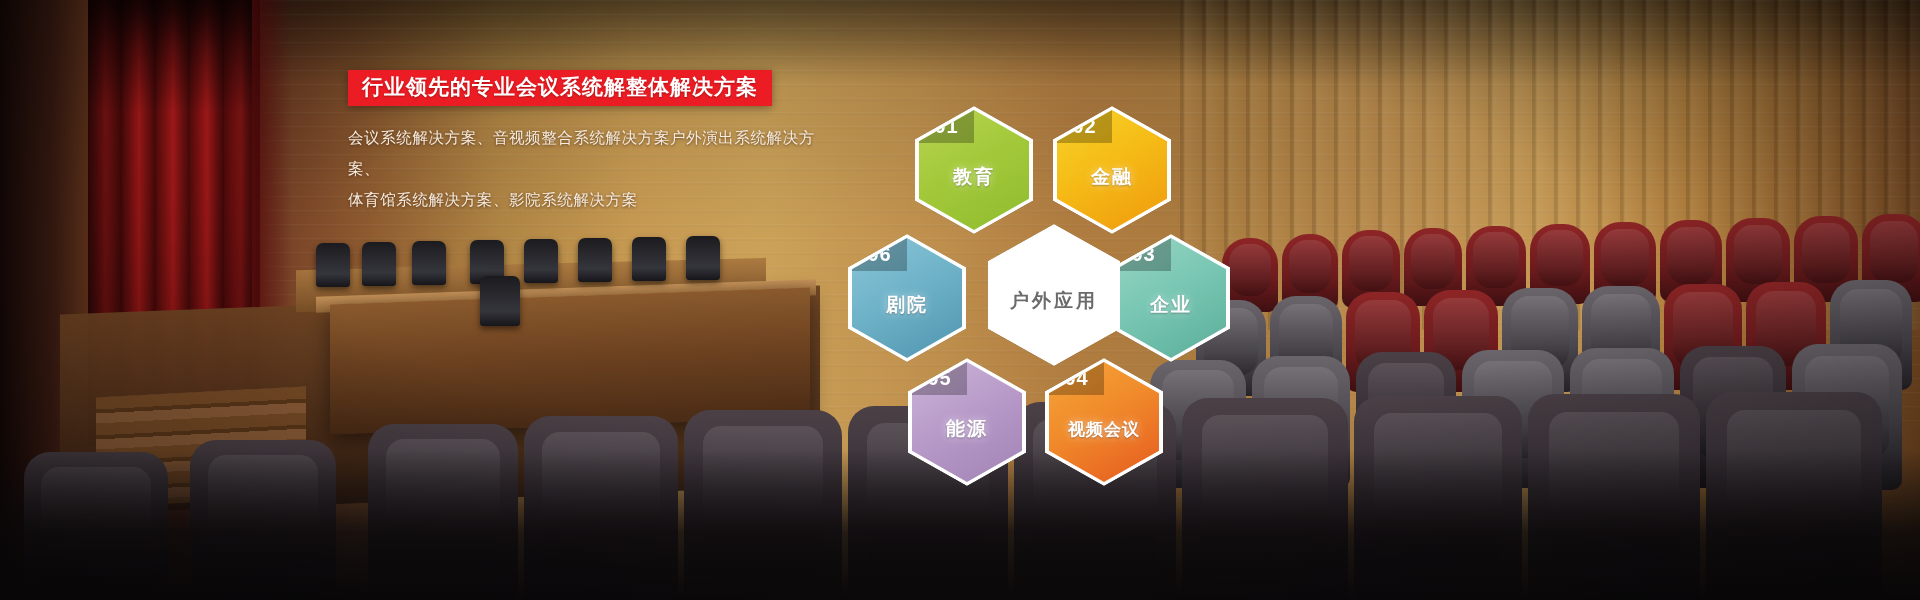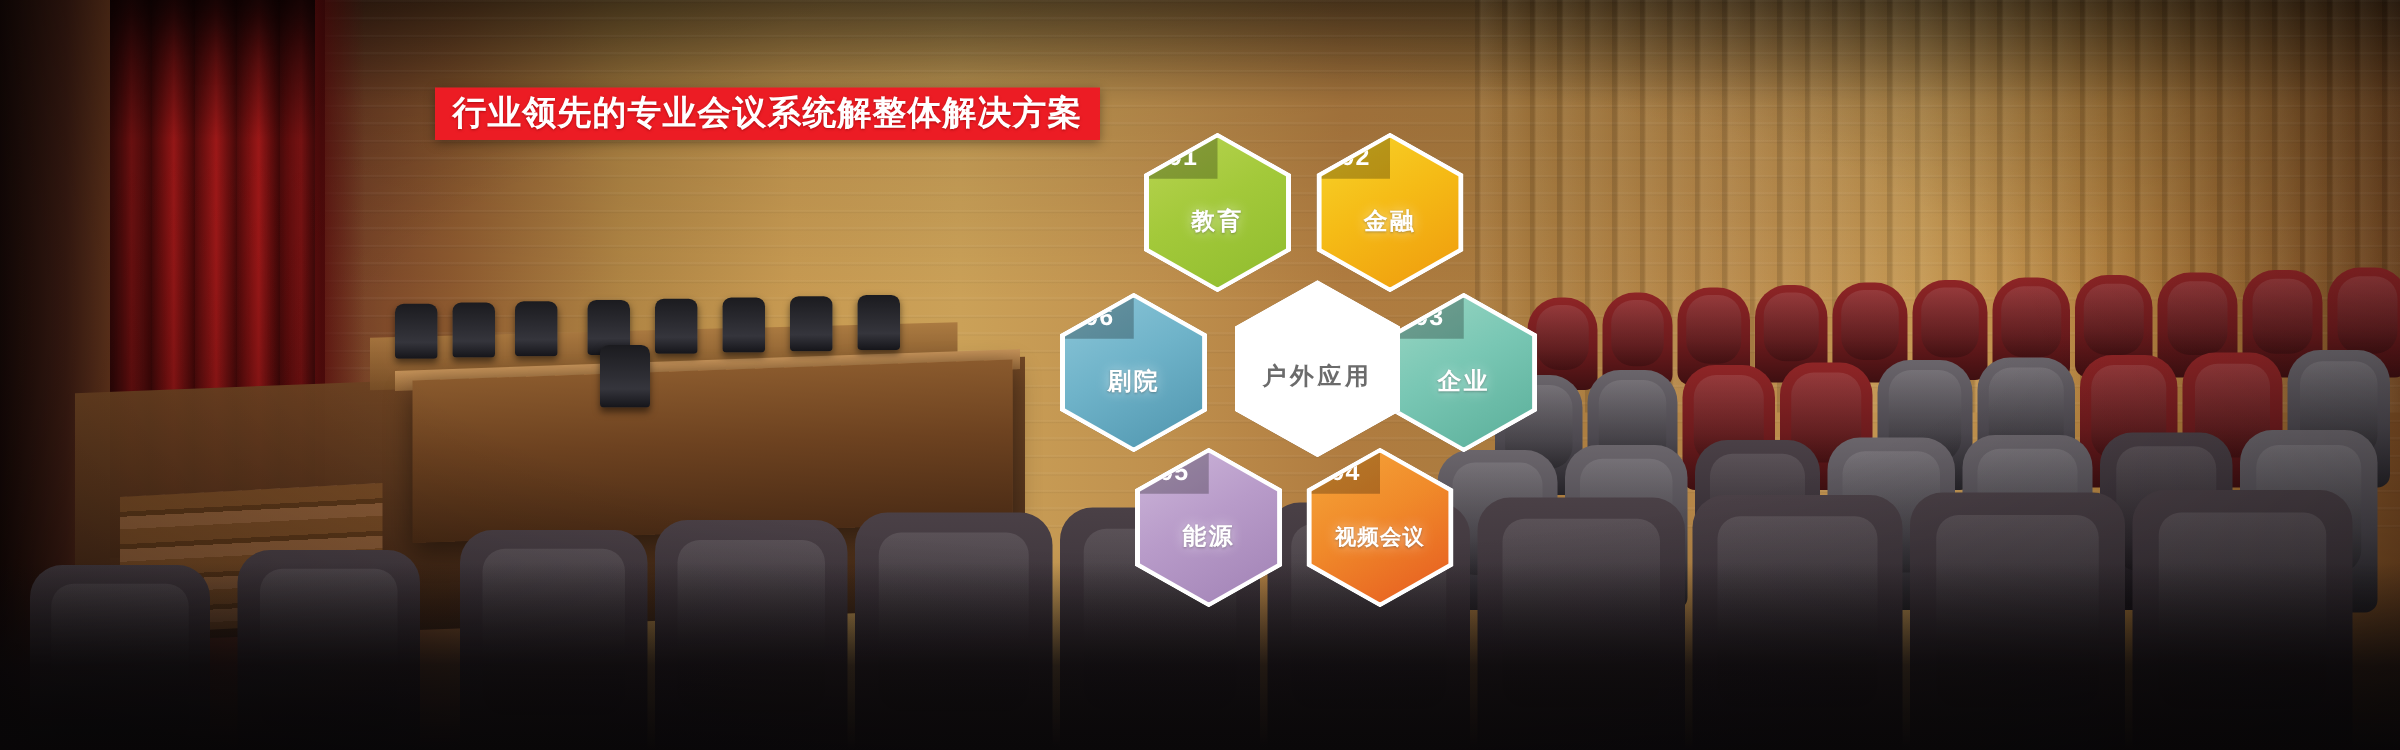"行业领先的专业会议系统解整体解决方案" .title-banner .title-text { font-size: 27px -> 21px }
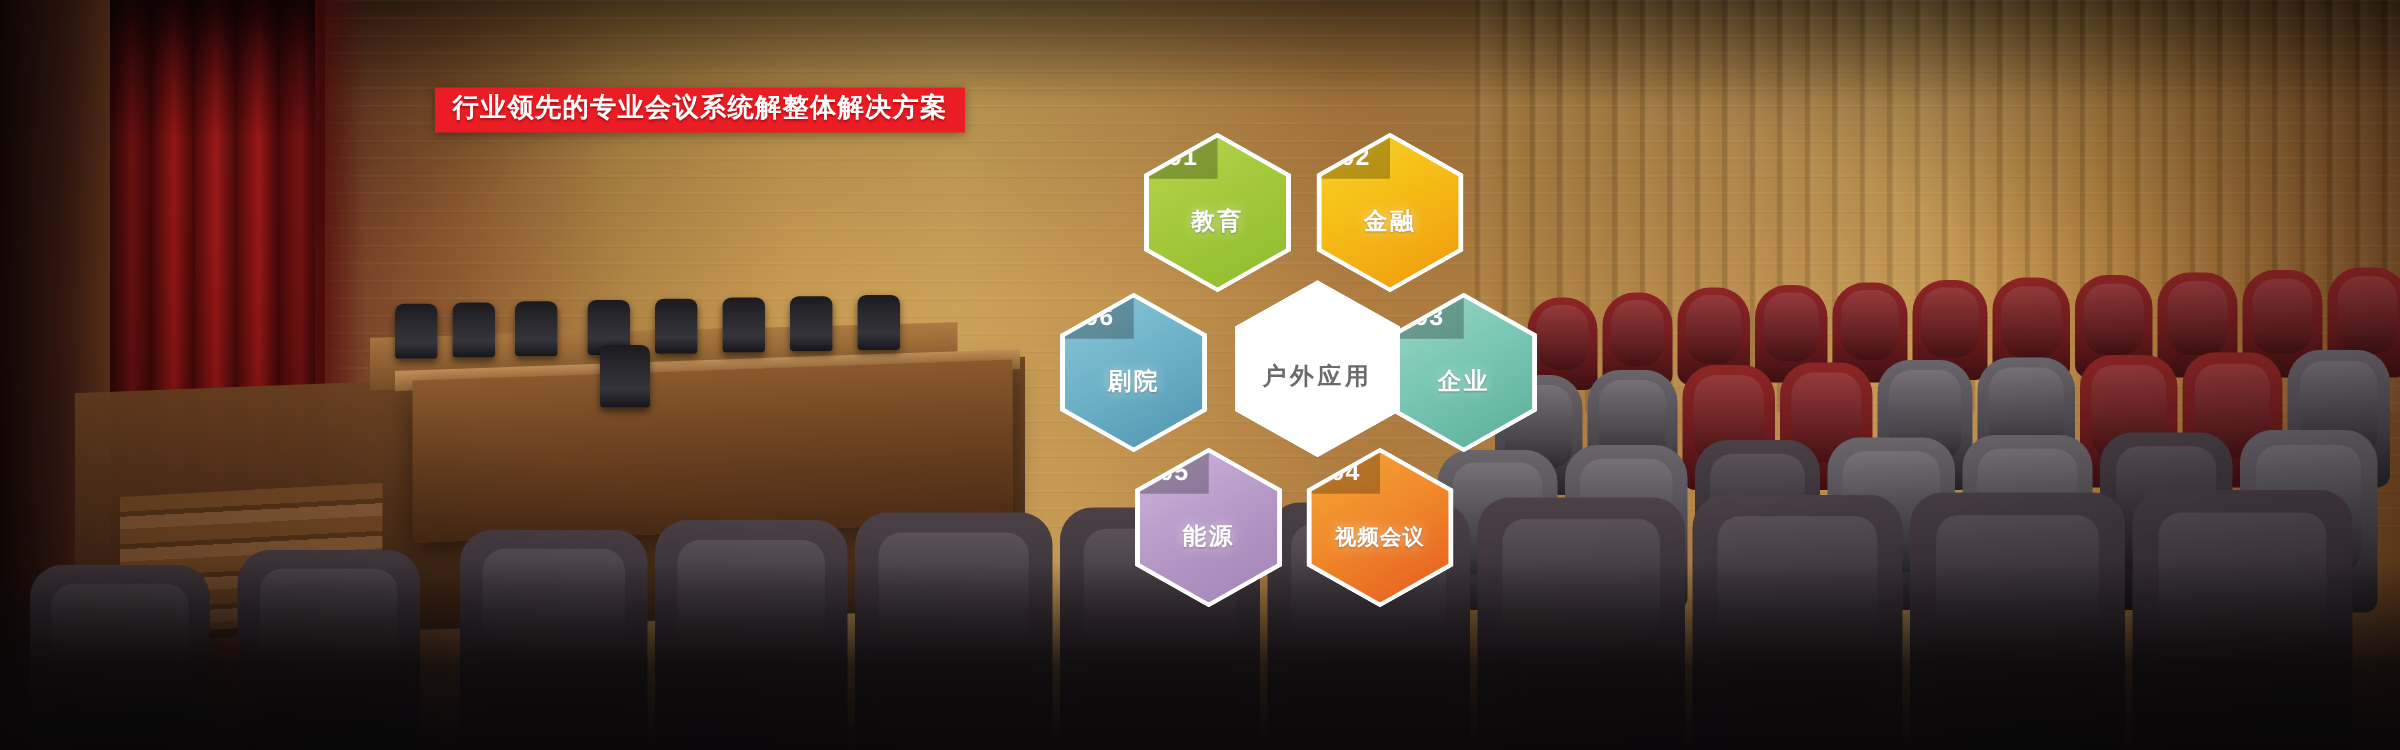"会议系统解决方案、音视频整合系统解决方案户外演出系统解决方案、" div.subtitle { html: none -> <div> <span>会议系统解决方案、音视频整合系统解决方案户外演出系统解决方案、</span> <span>体育馆系统解决方案、影院系统解决方案</span> </div> }
